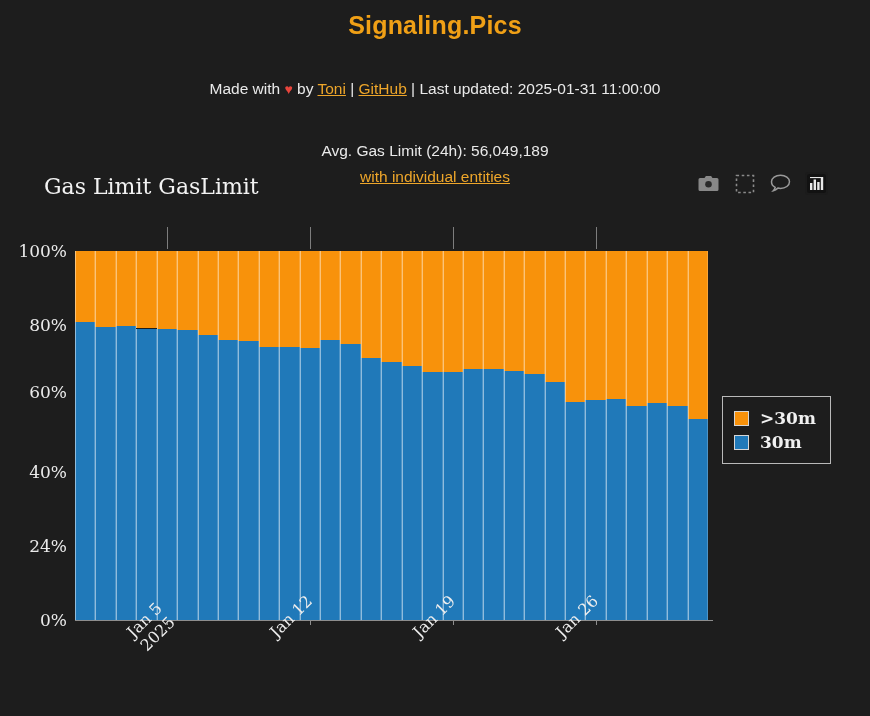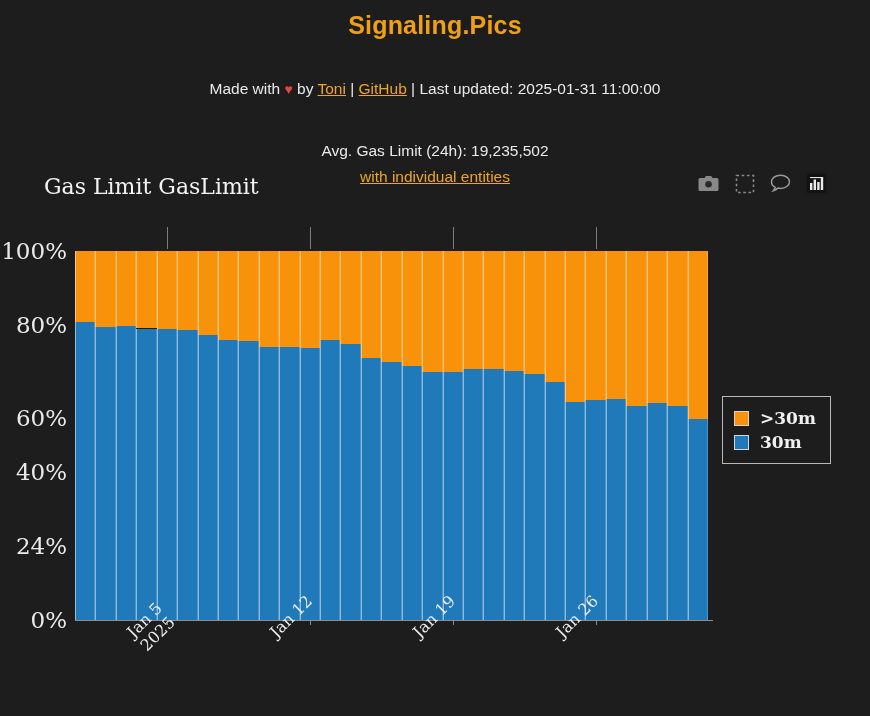"Avg. Gas Limit (24h): 19,235,502" div.meta-line { text: 19,235,502 -> 56,049,189 }
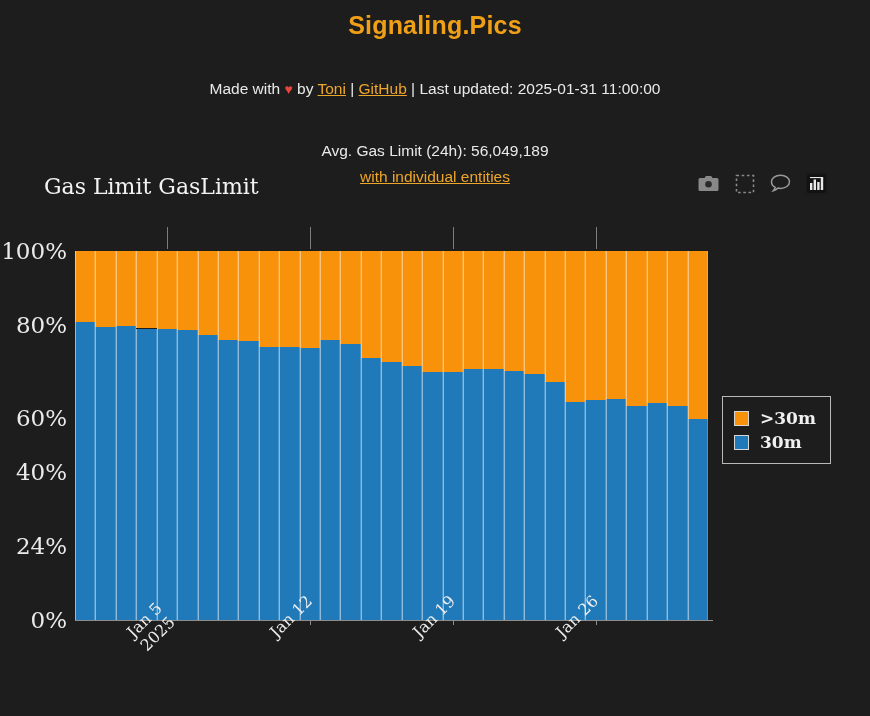"100%" .ylab { font-size: 23px -> 17px }
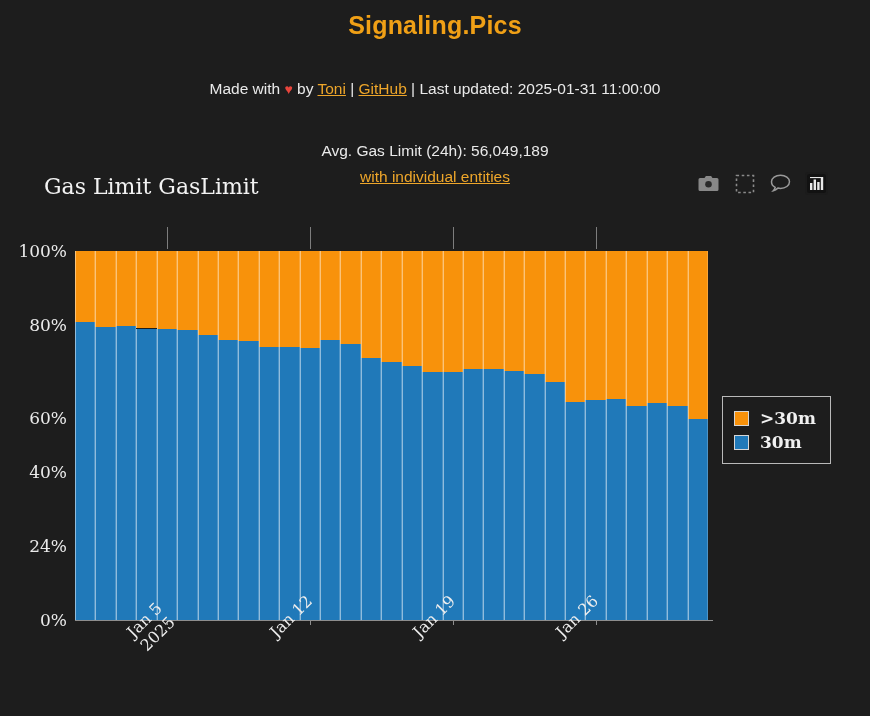"60%" div.ylab { top: 418px -> 392px }
